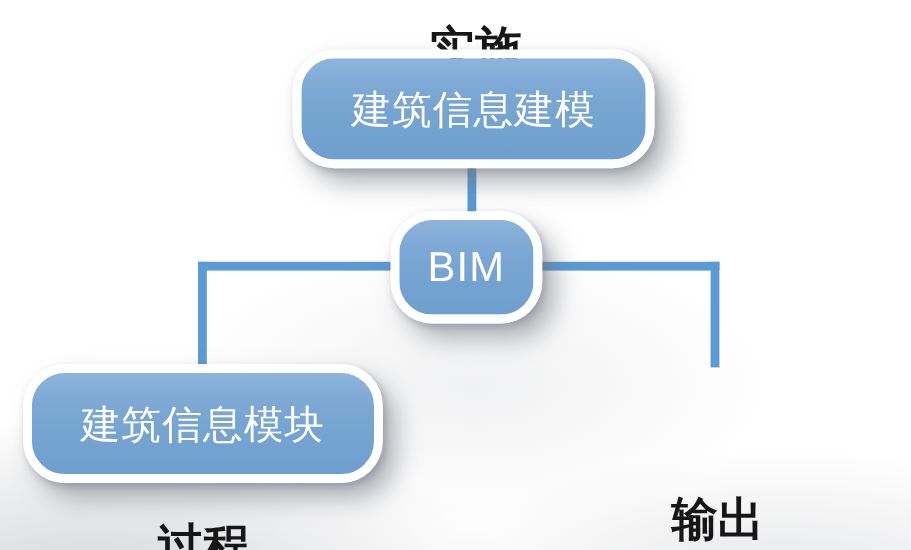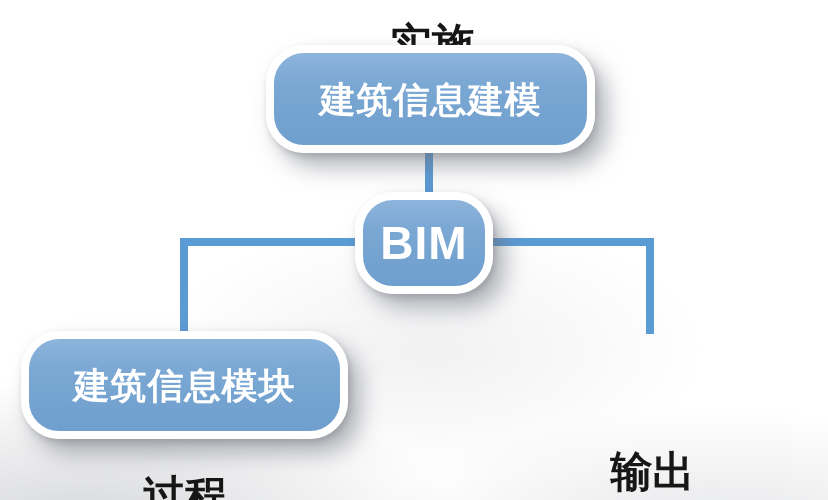"建筑信息建模" .node { font-weight: bold -> normal }
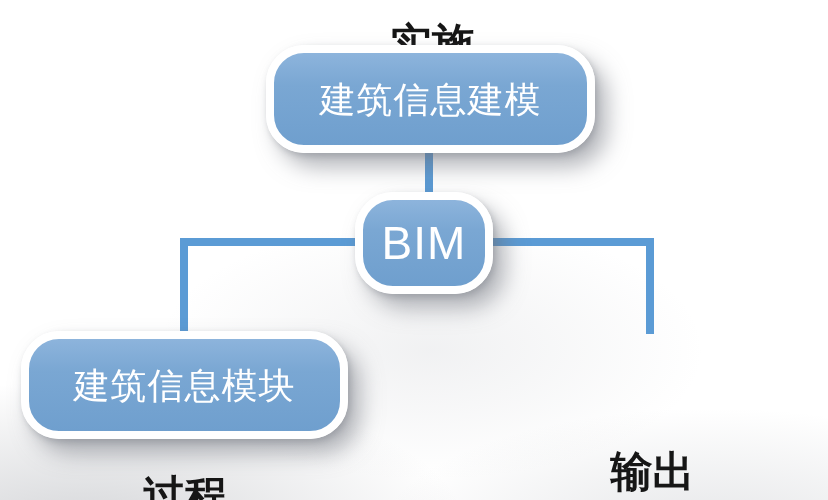"BIM" .bim-box { font-size: 46px -> 38px }
